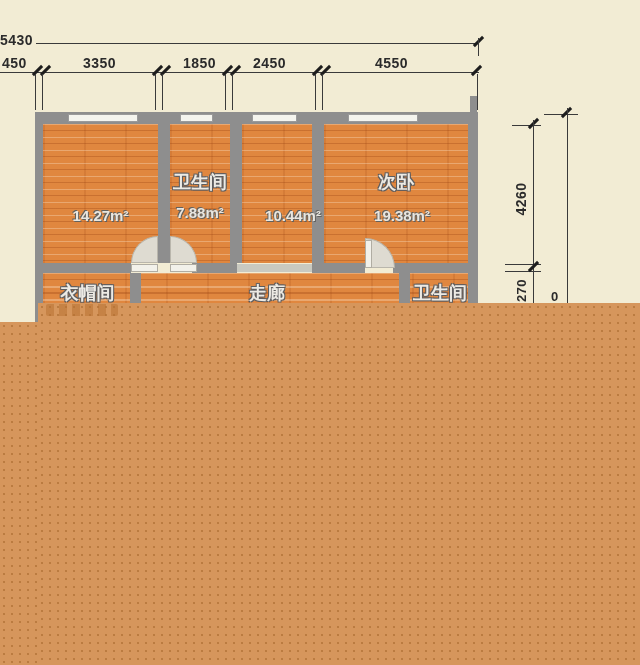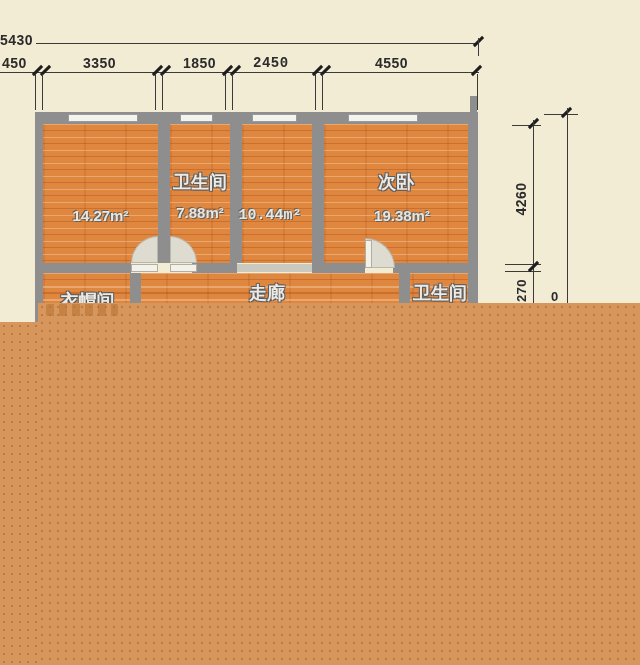"2450" div.dimtext { font-family: Liberation Mono, monospace -> none }
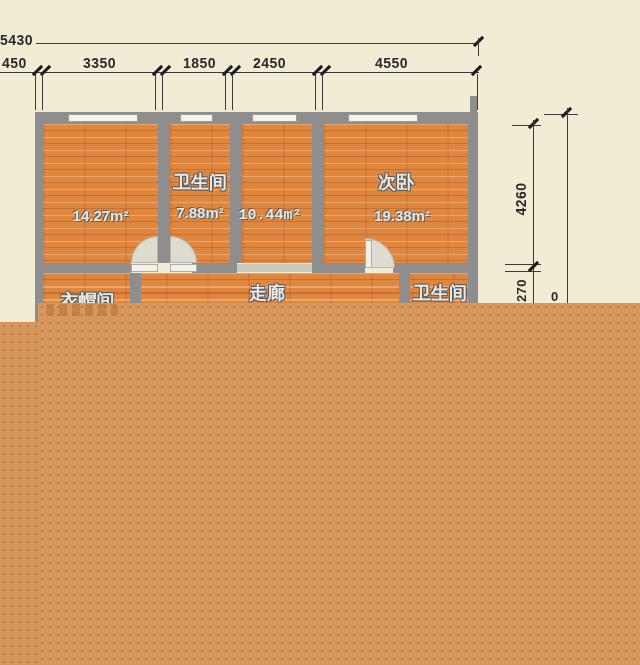"10.44m²" div.room-area { font-family: Liberation Mono, monospace -> none; left: 224px -> 247px }
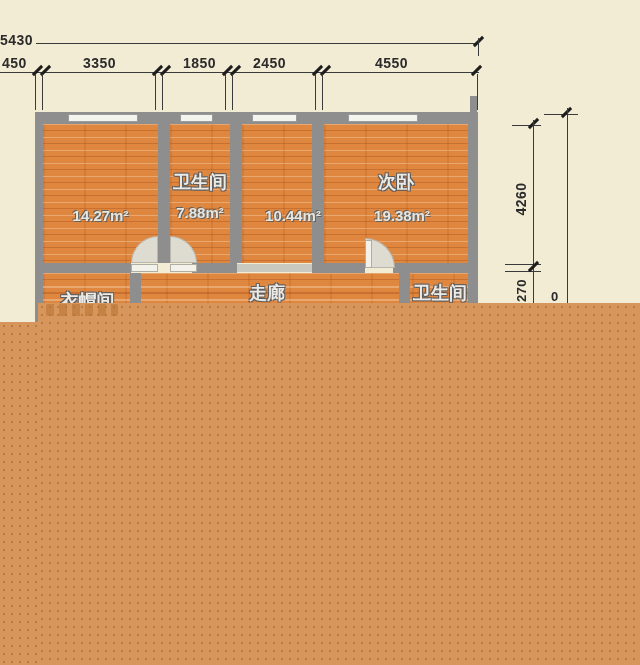"衣帽间" div.room-name { top: 289px -> 281px }
